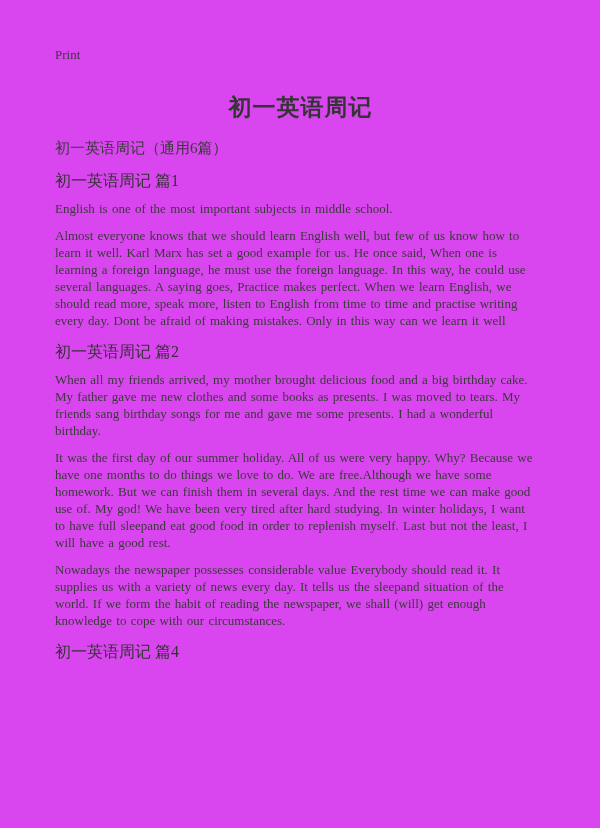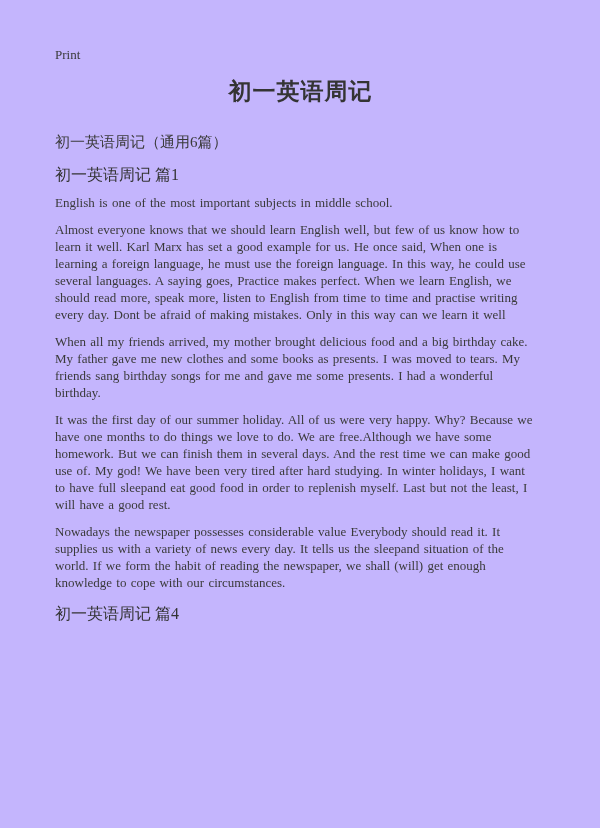"Print" .page { background: #c4b5fd -> #d946ef }
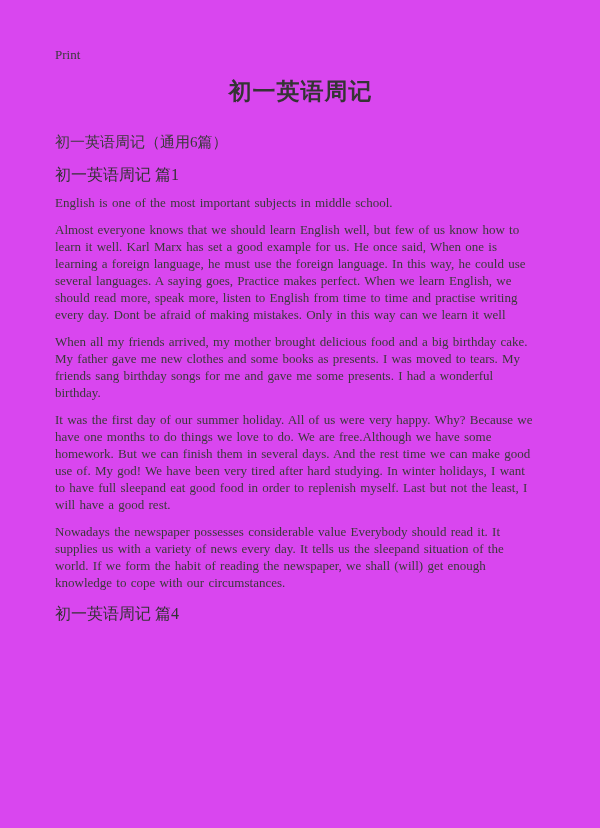"初一英语周记" .doc-title { margin-top: 15px -> 31px }
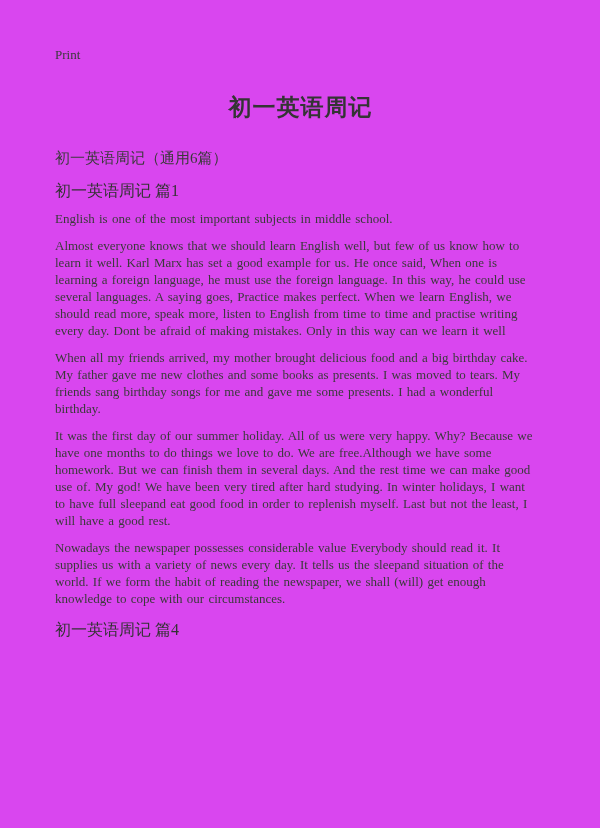"初一英语周记（通用6篇）" .doc-subtitle { margin-top: 26px -> 16px }
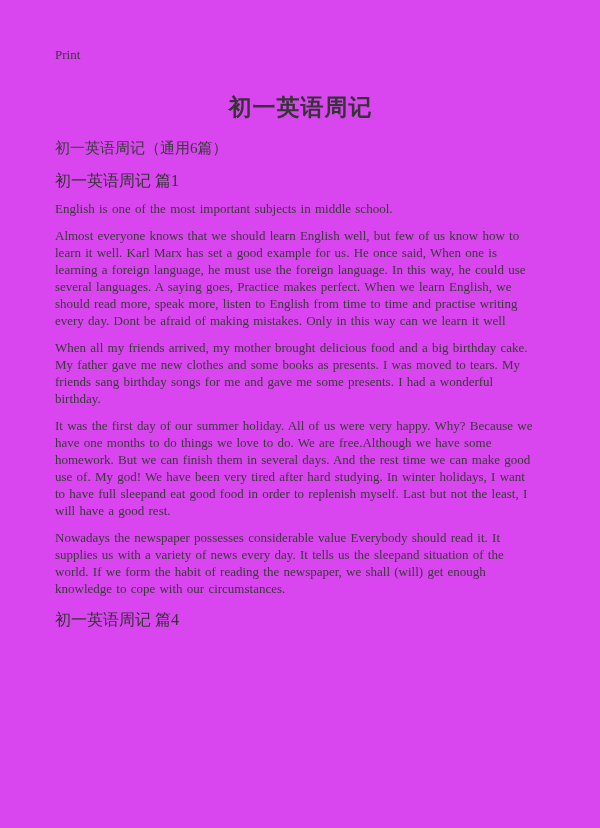"初一英语周记 篇2" h2.section-heading { html: none -> <h2>初一英语周记 篇2</h2> }
